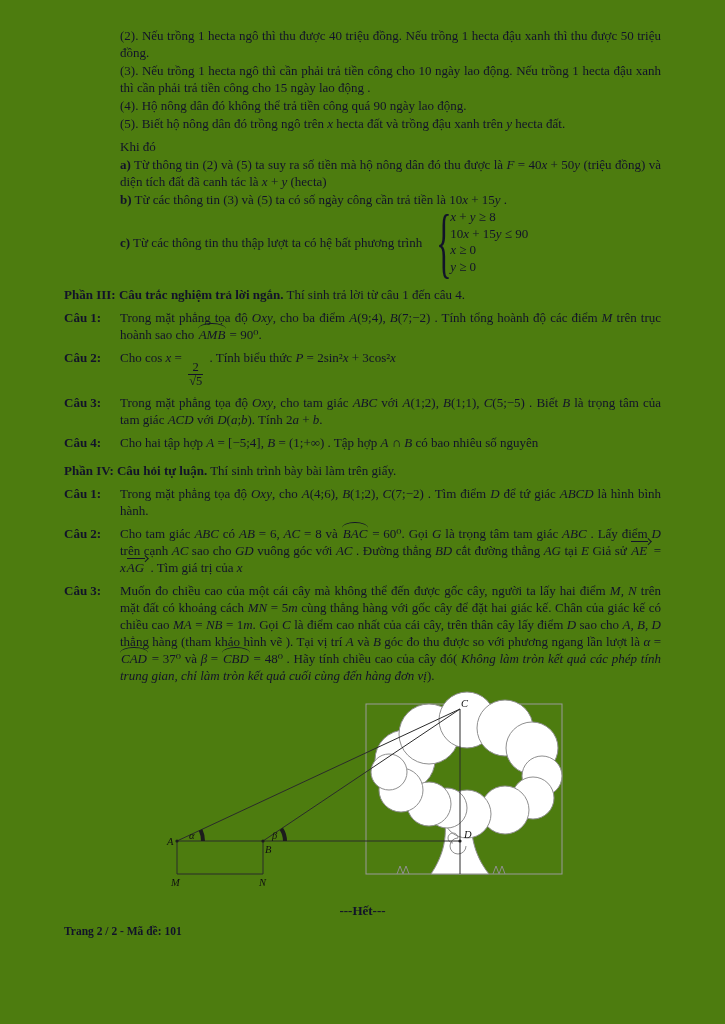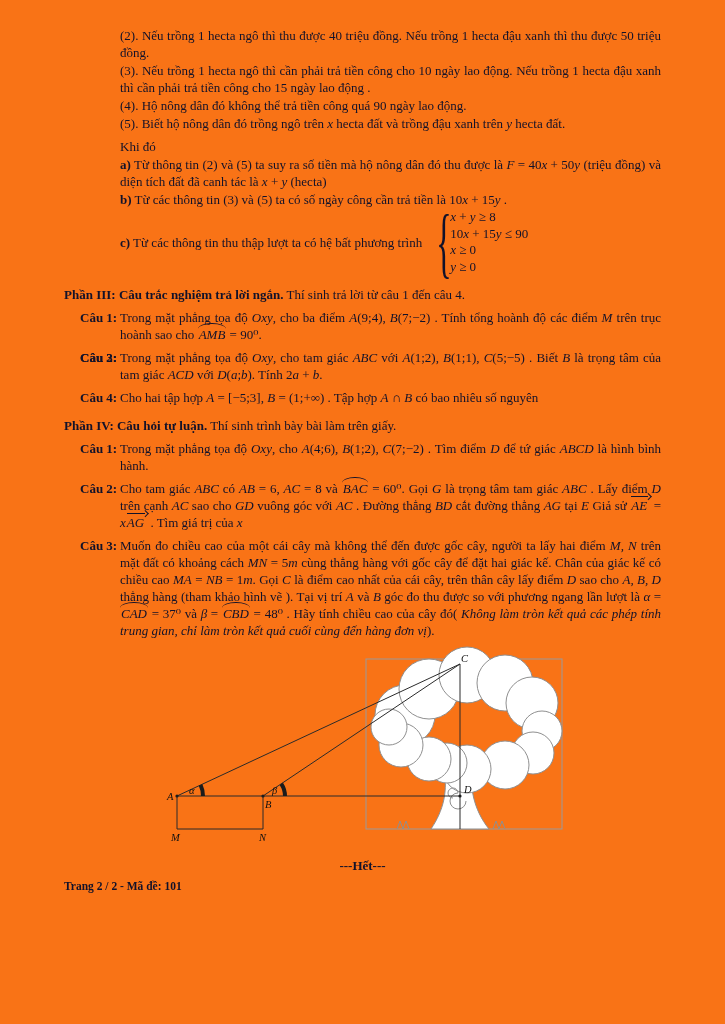"(2). Nếu trồng 1 hecta" .page { background: #f97316 -> #4d7c0f }
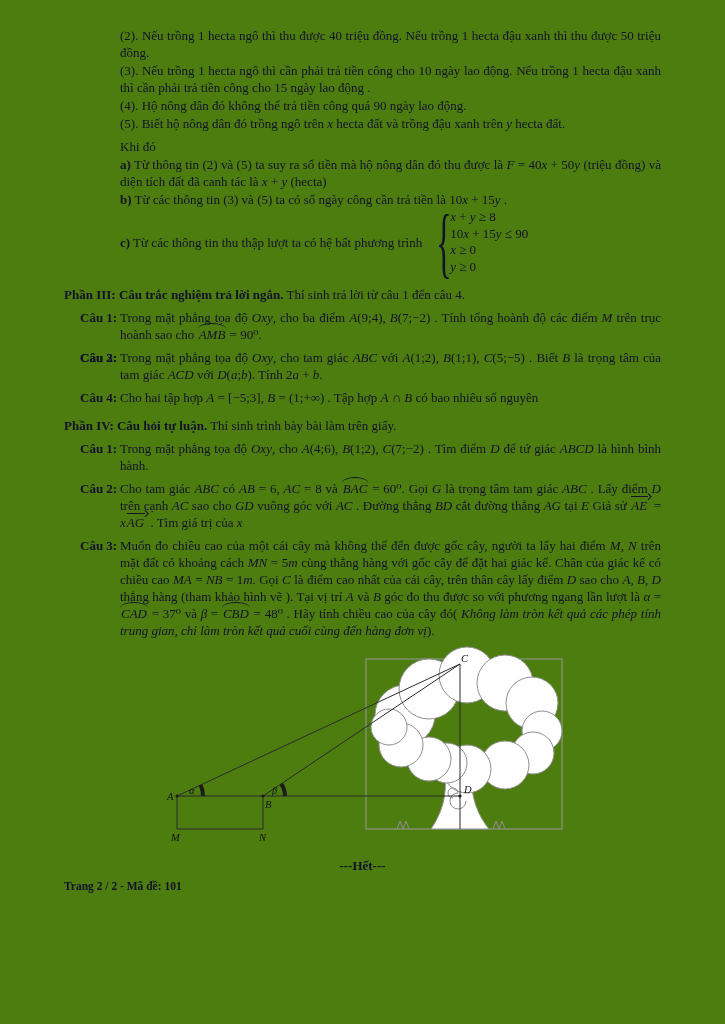"Câu 1:" .qlabel { left: 16px -> 0 }
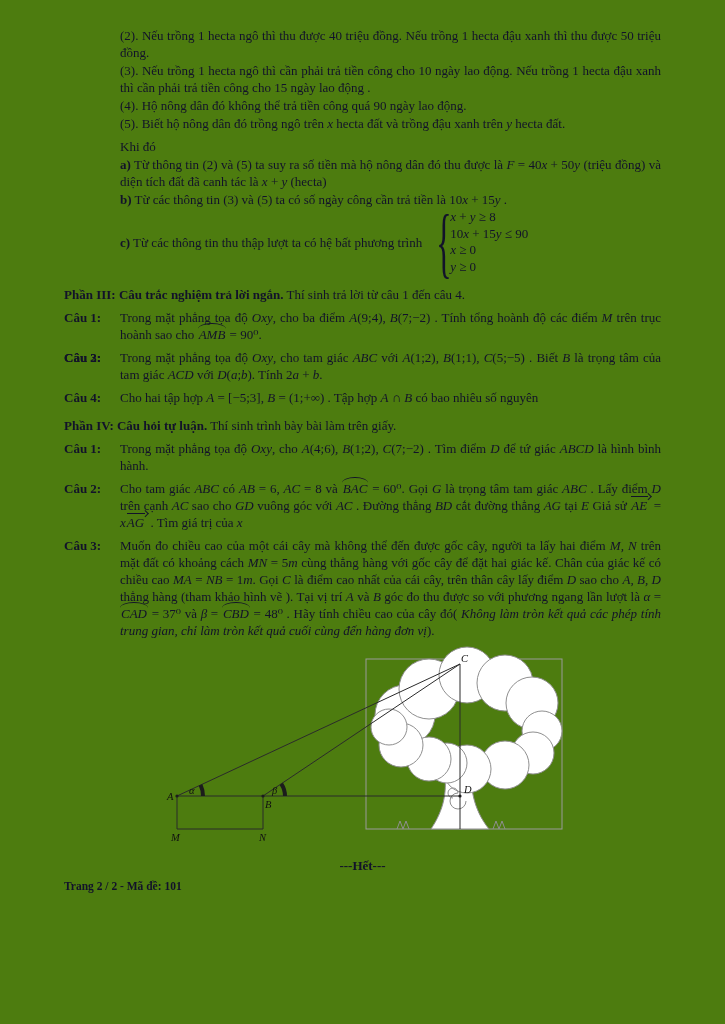"Cho cos x =" span.qbody { html: none -> <span><span>Cho cos </span><span>x</span><span> = </span><span> <span>2</span> <span>√5</span> </span><span> . Tính biểu thức </span><span>P</span><span> = 2sin²</span><span>x</span><span> + 3cos²</span><span>x</span></span> }
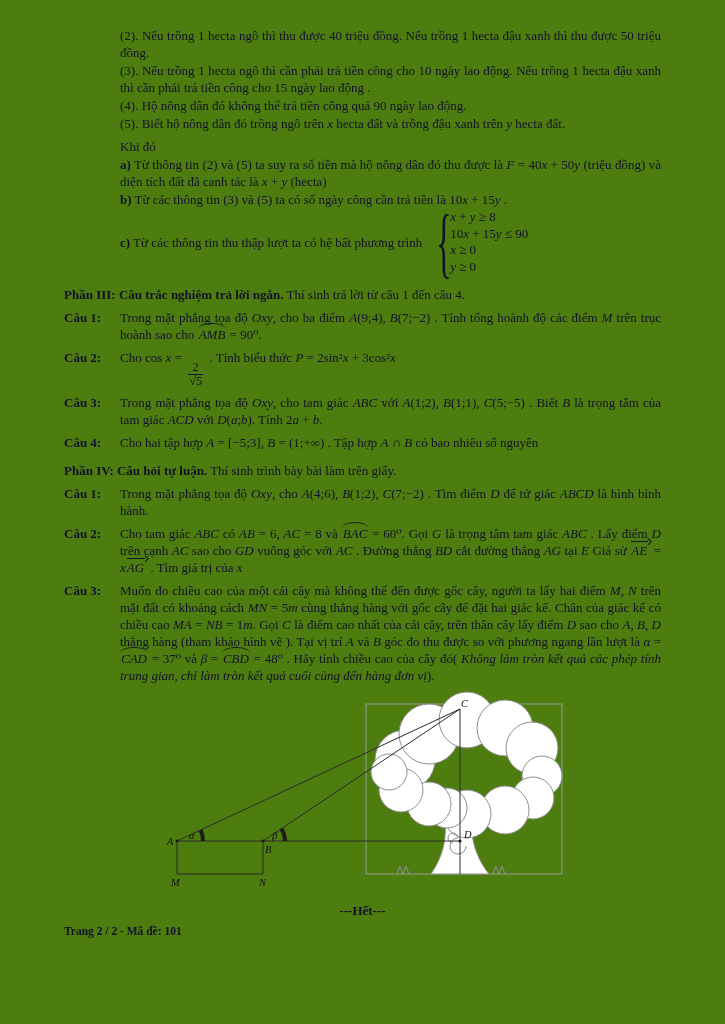"= [−5;3]," span { text: 3 -> 4 }
